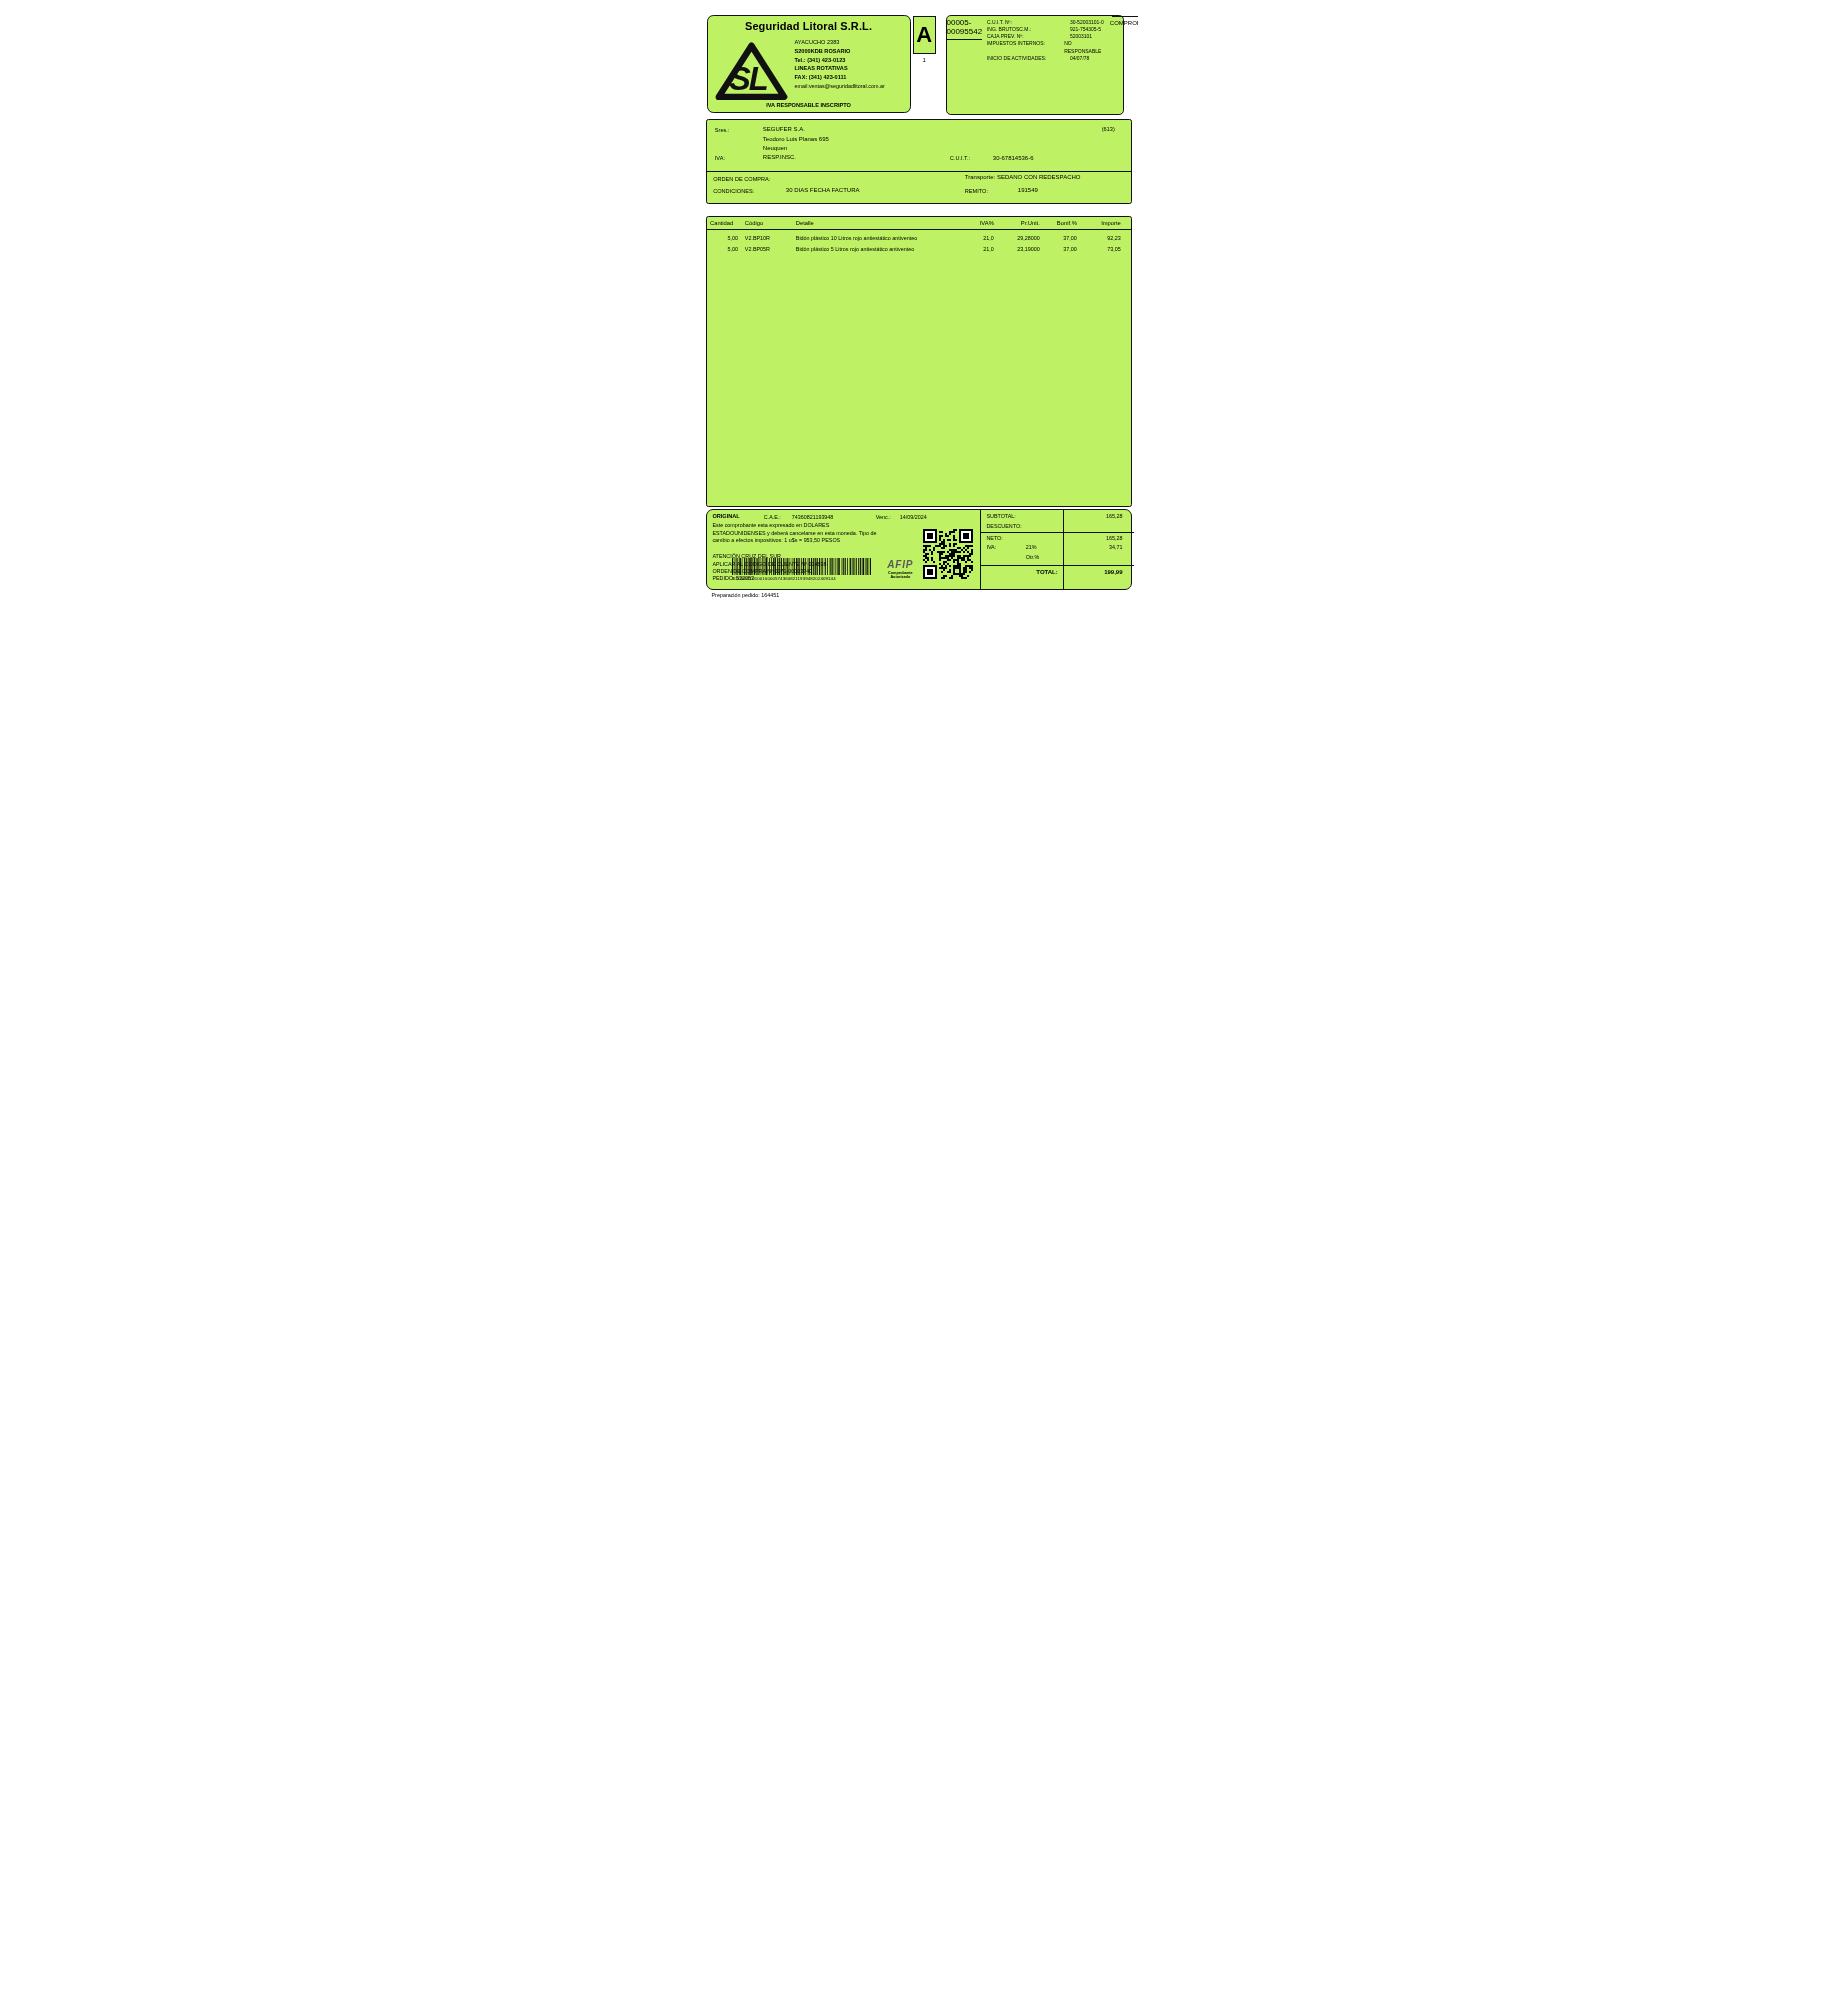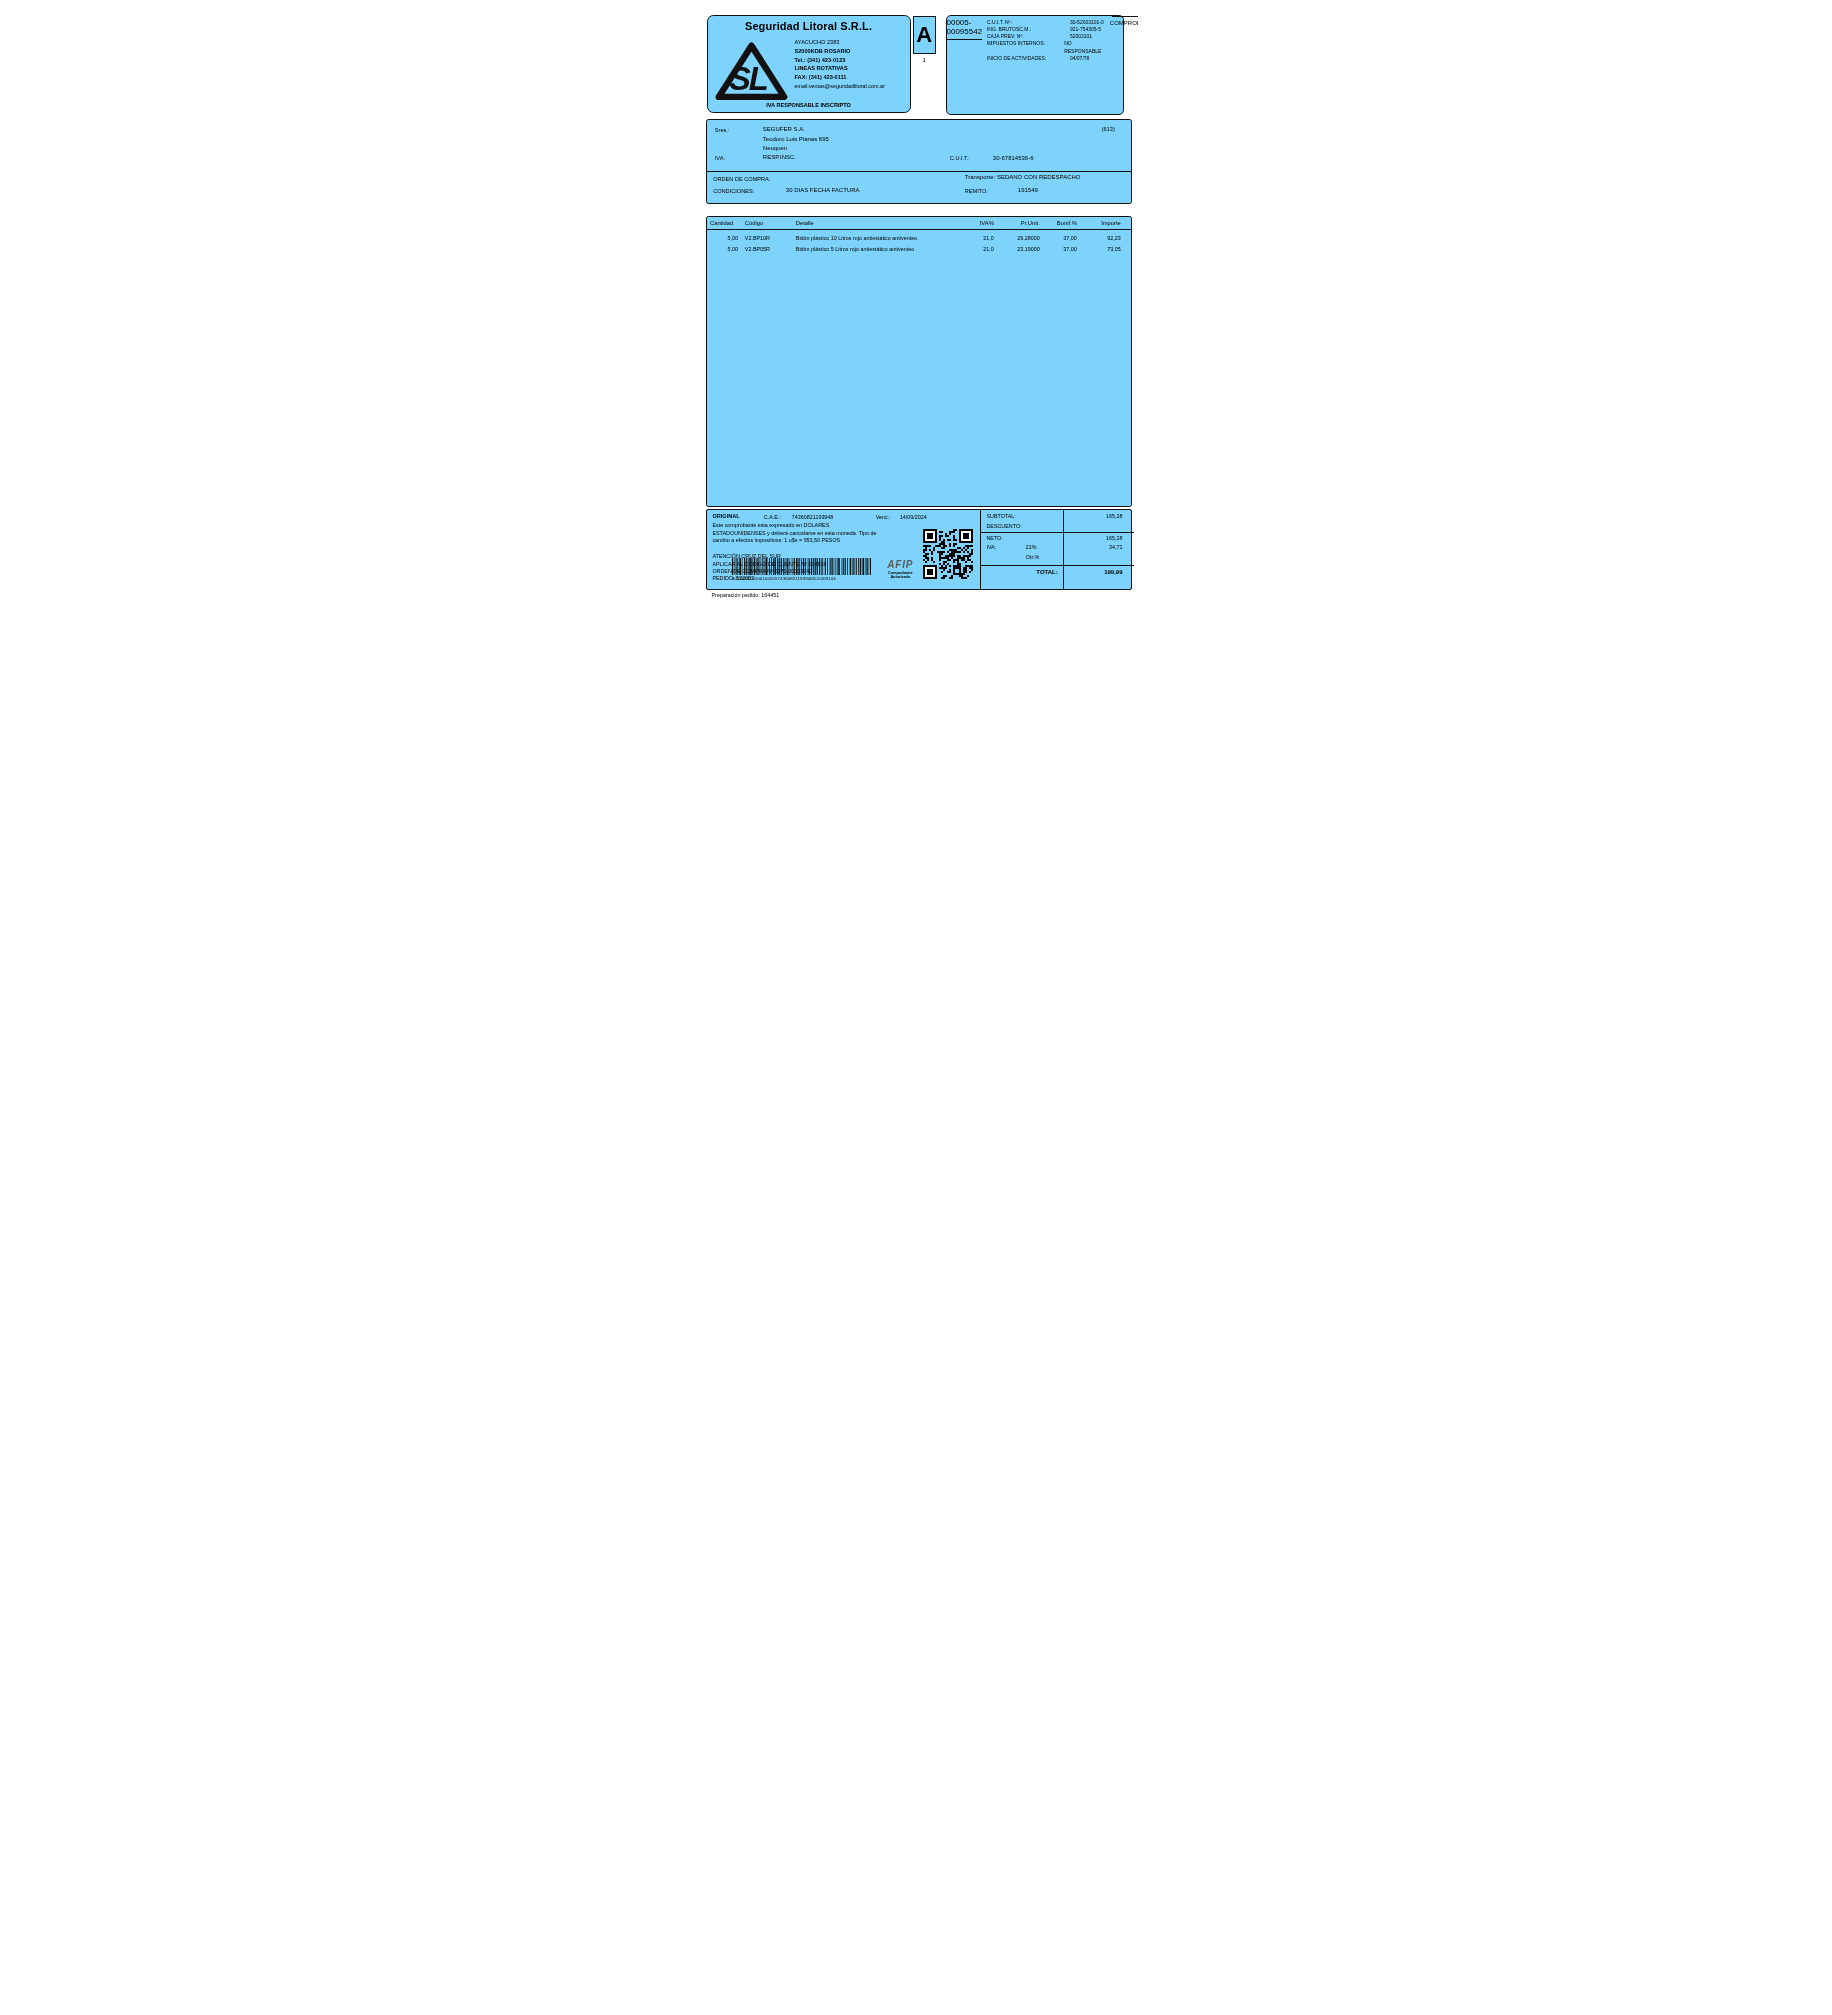"Seguridad Litoral S.R.L." .box { background: #7dd3fc -> #bef264 }
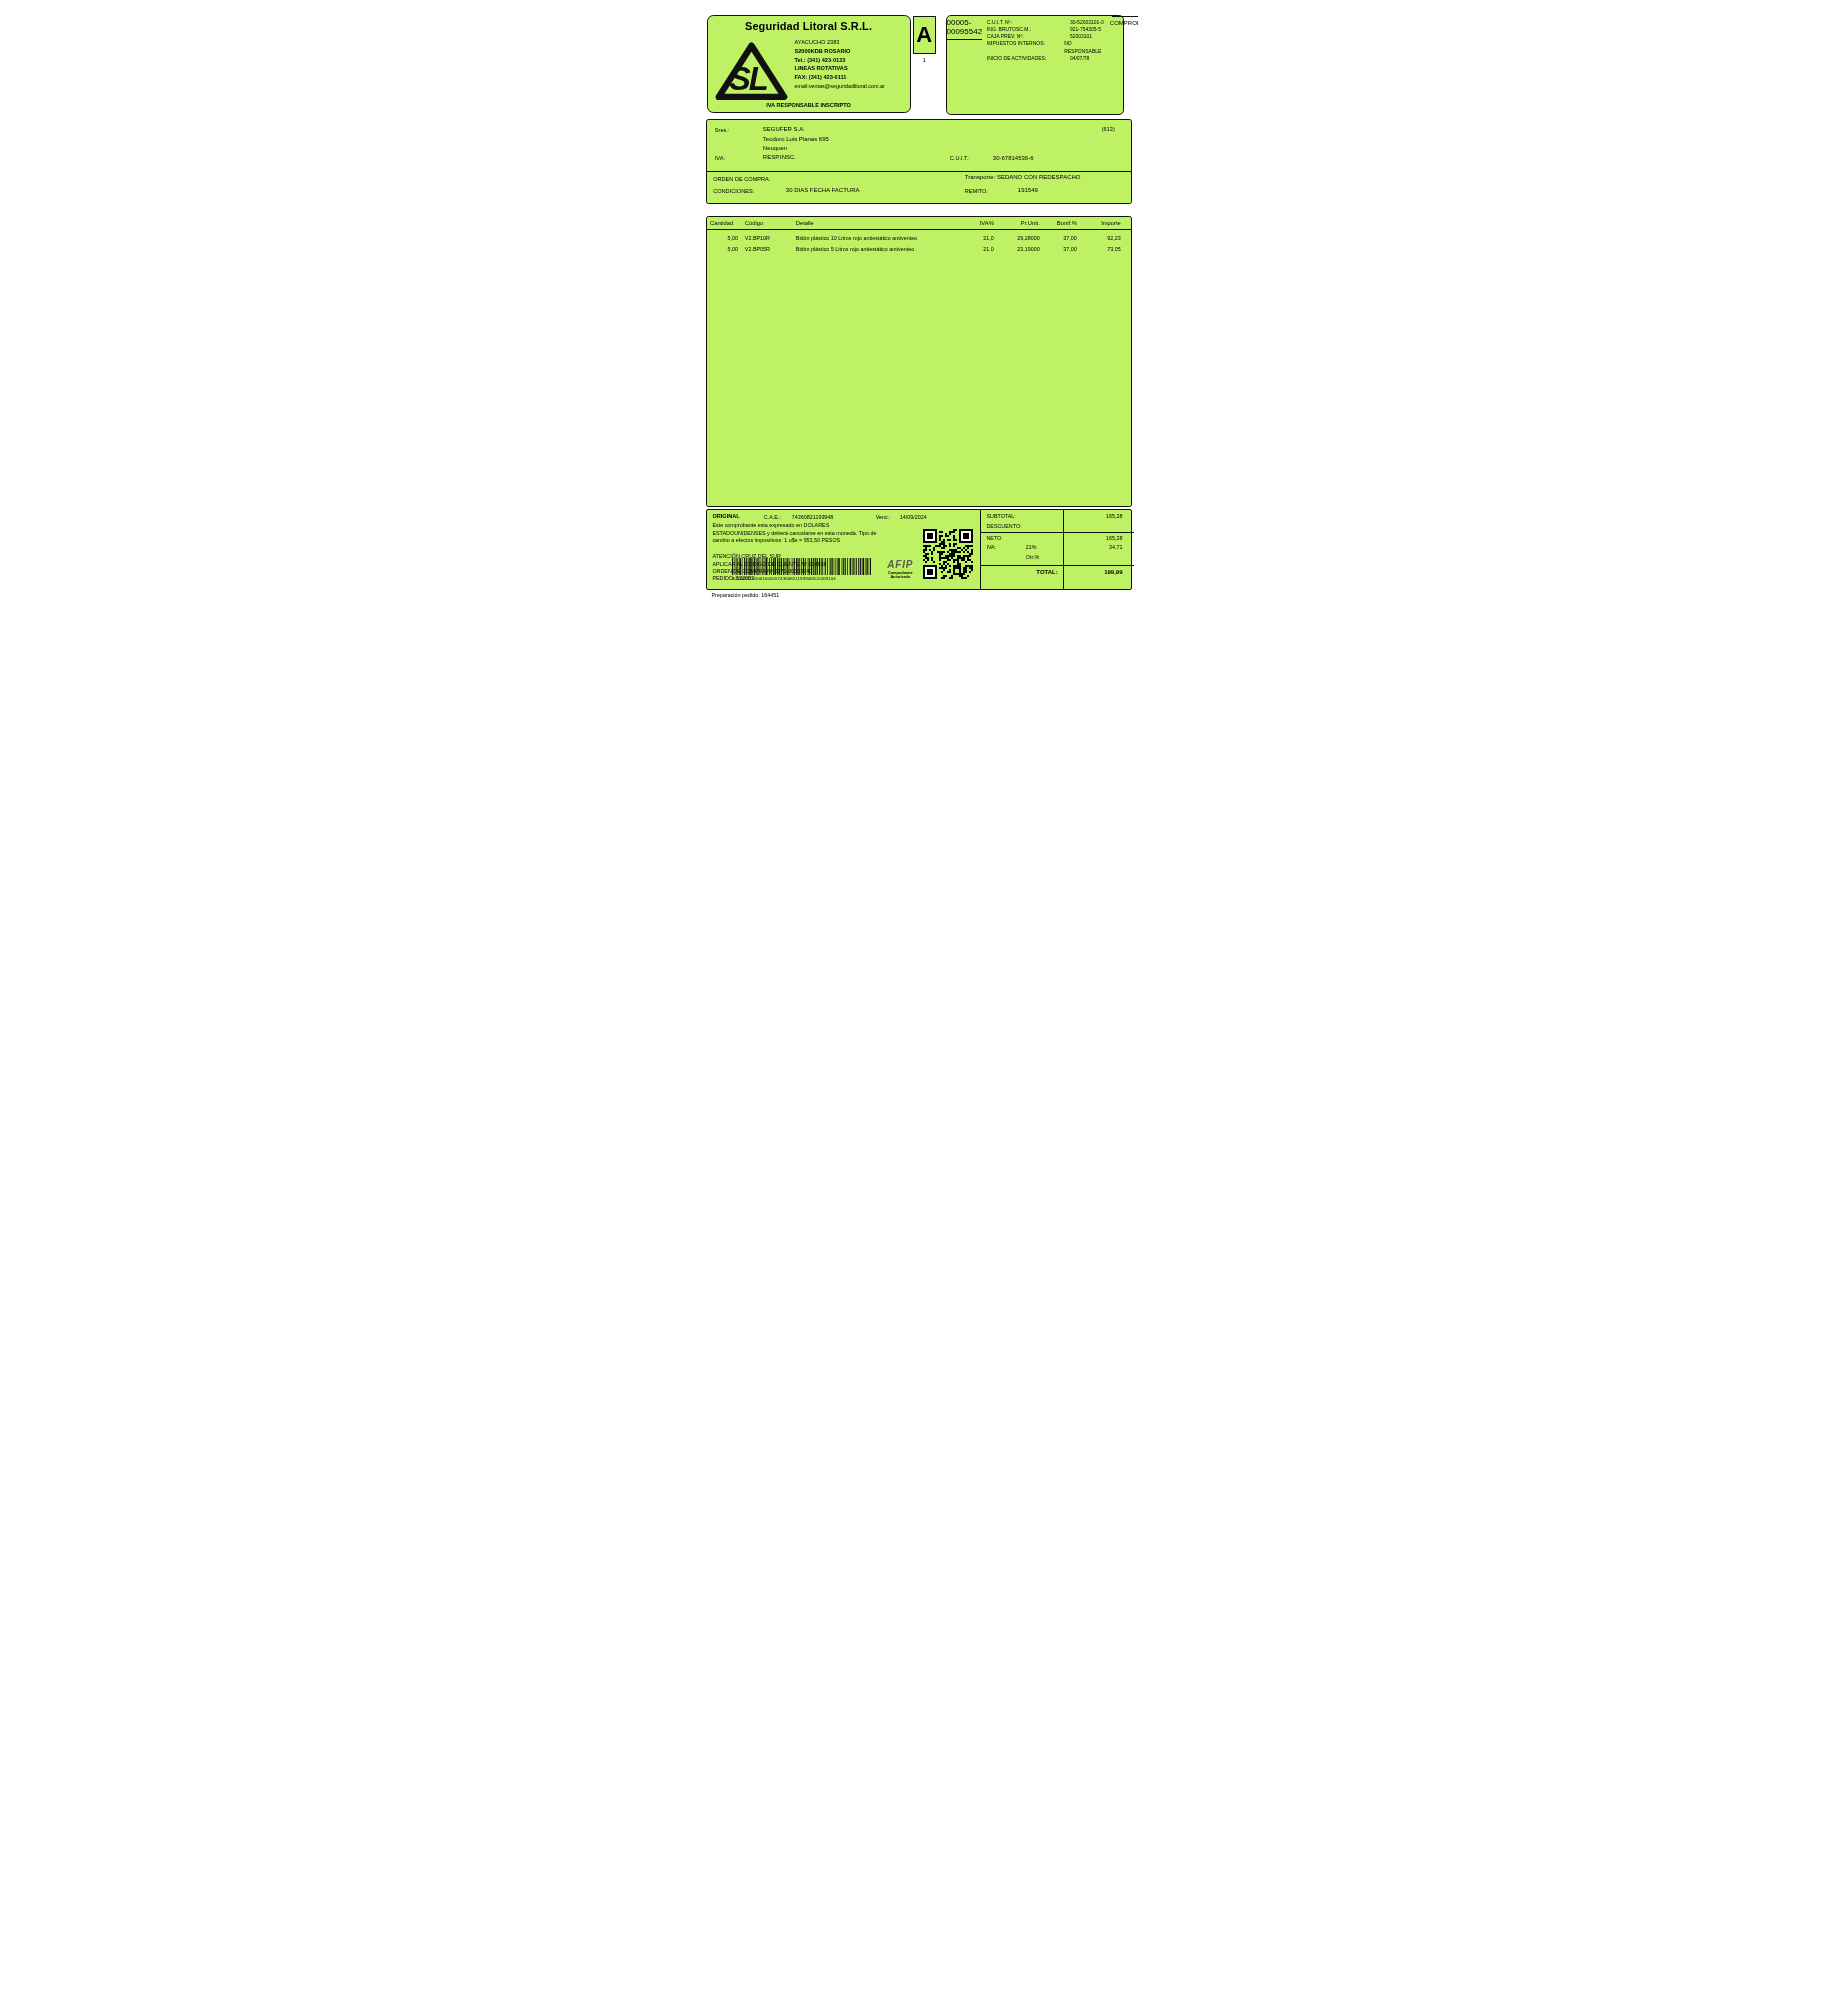"AFIP" .footer-box { border-radius: 2px -> 7px }
